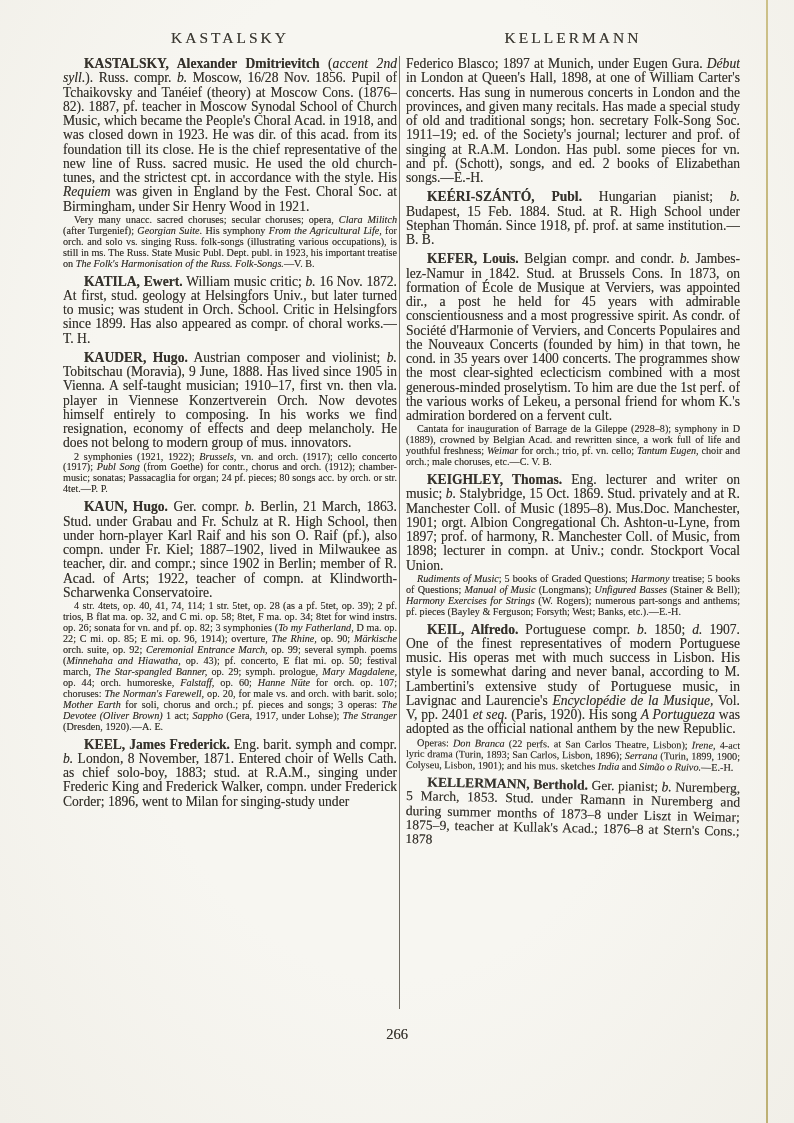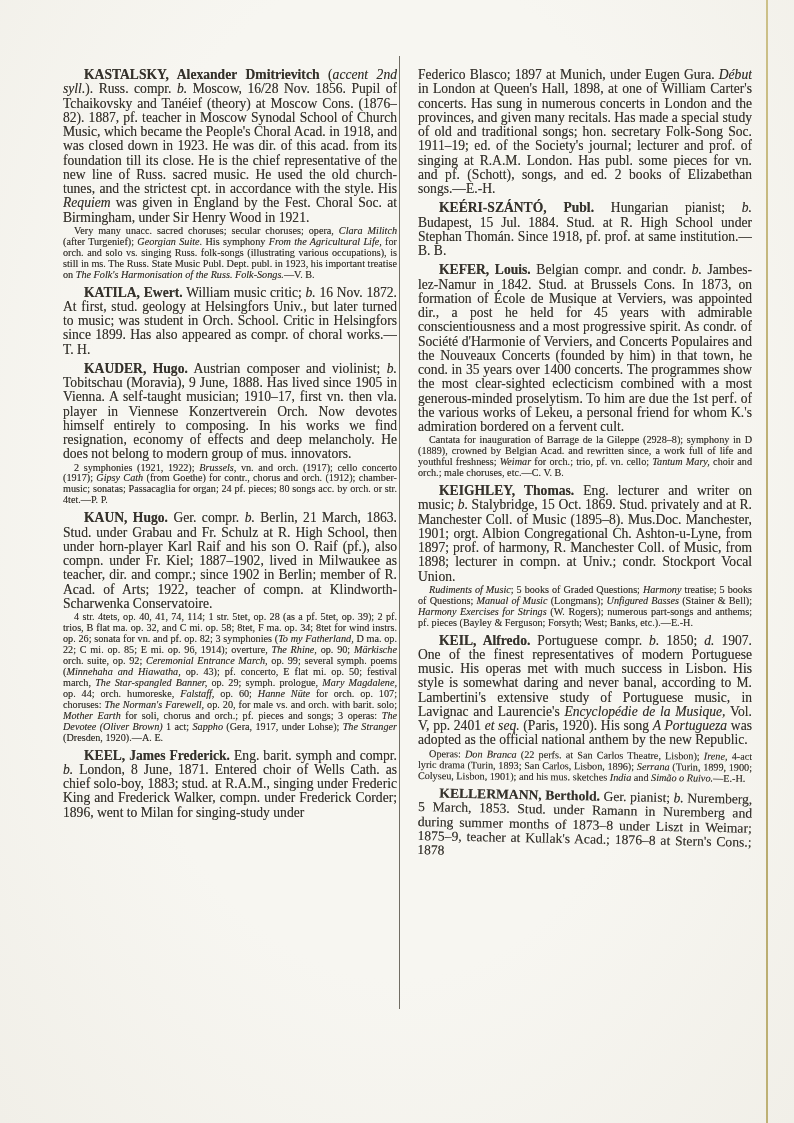"KASTALSKY" div.runhead { html: none -> <div>KASTALSKY</div> }
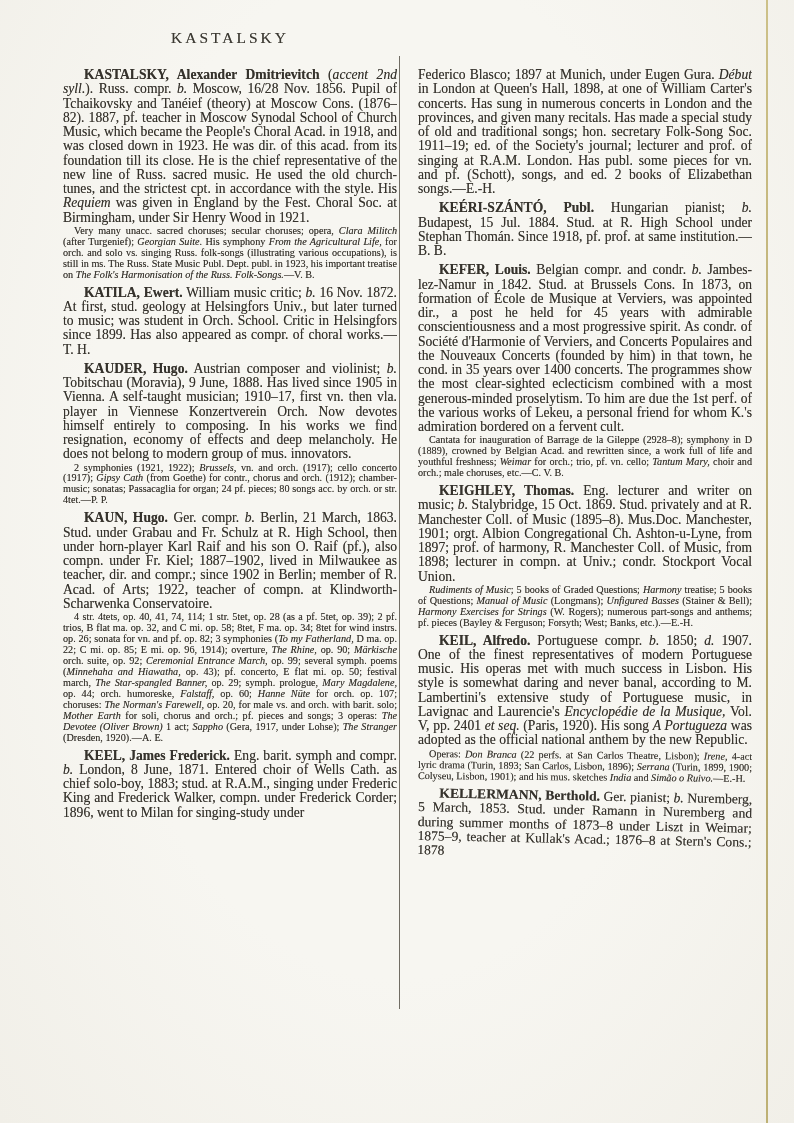"KELLERMANN" div.runhead { html: none -> <div>KELLERMANN</div> }
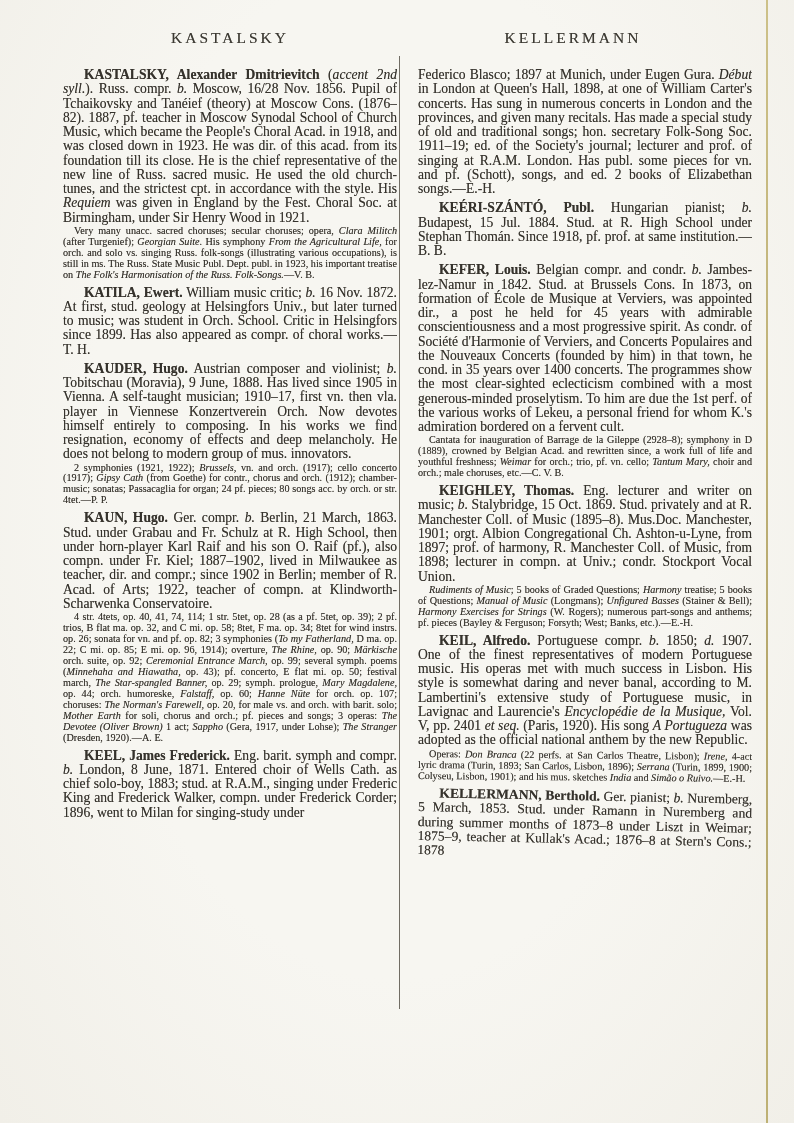"KASTALSKY, Alexander Dmitrievitch" .col { top: 68px -> 57px }
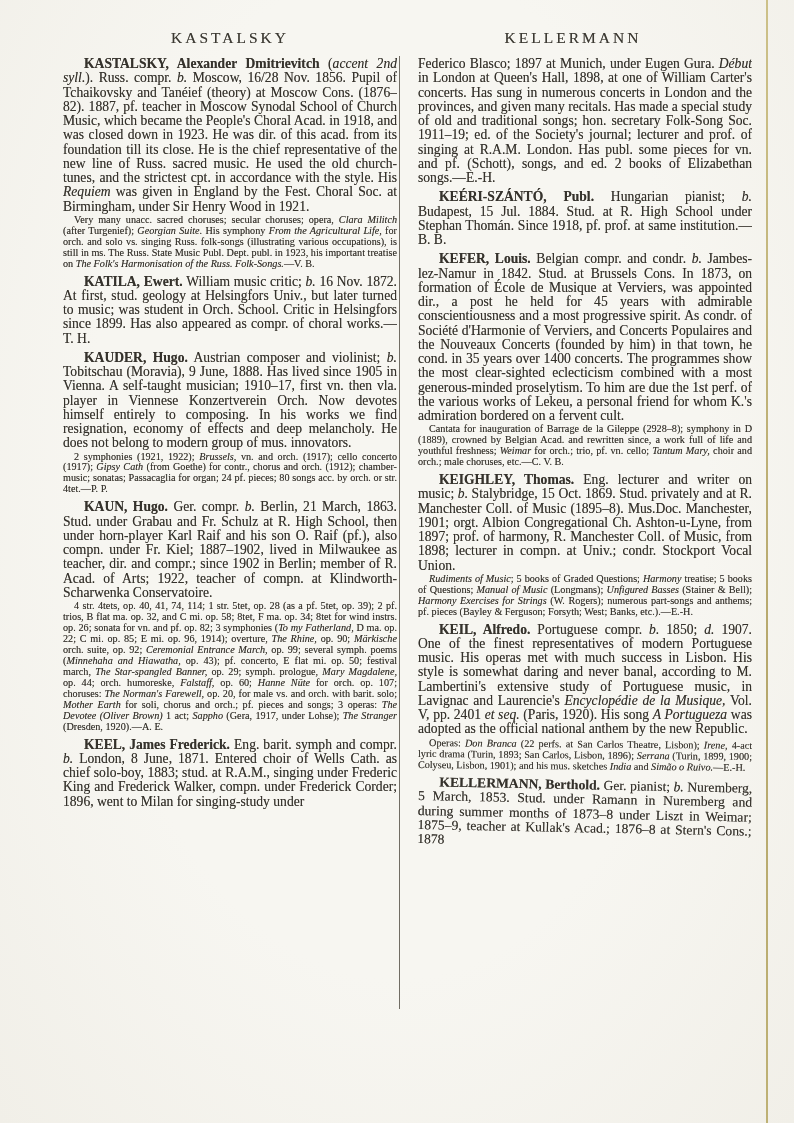"Federico Blasco; 1897 at Munich," .col-right { margin-left: 12px -> none }
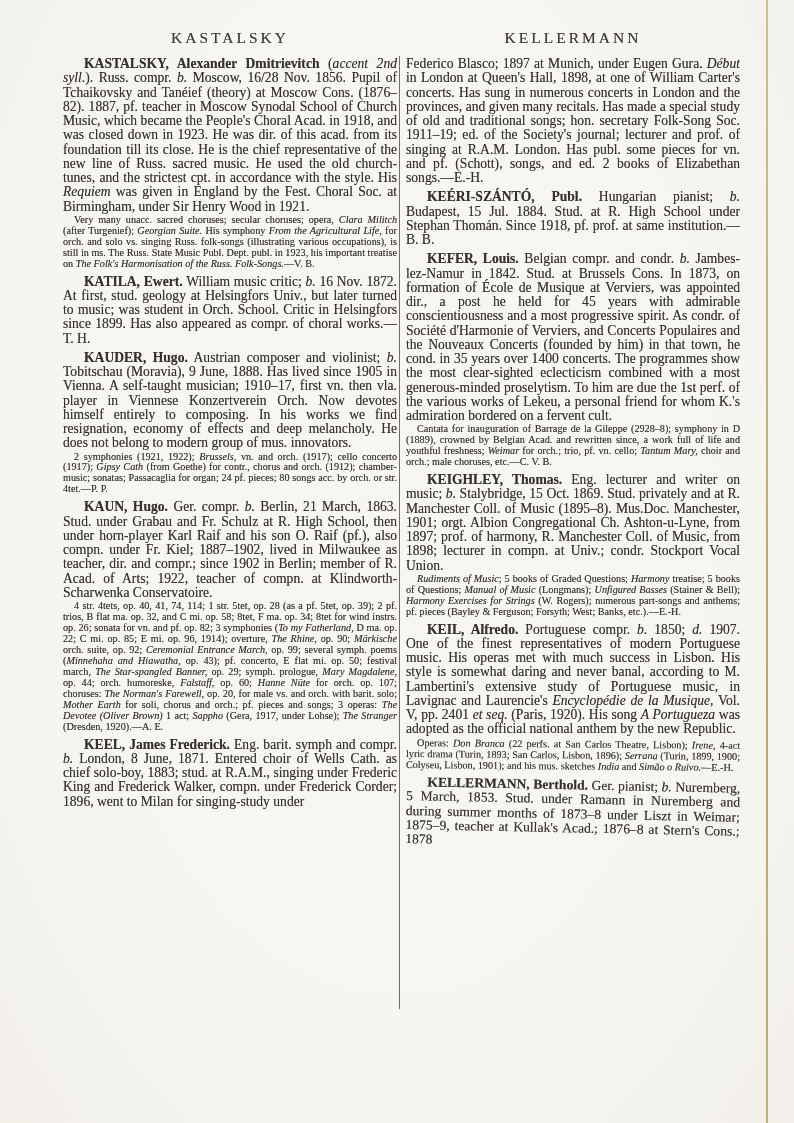"Budapest, 15 Jul. 1884. Stud." span { text: Jul -> Feb }
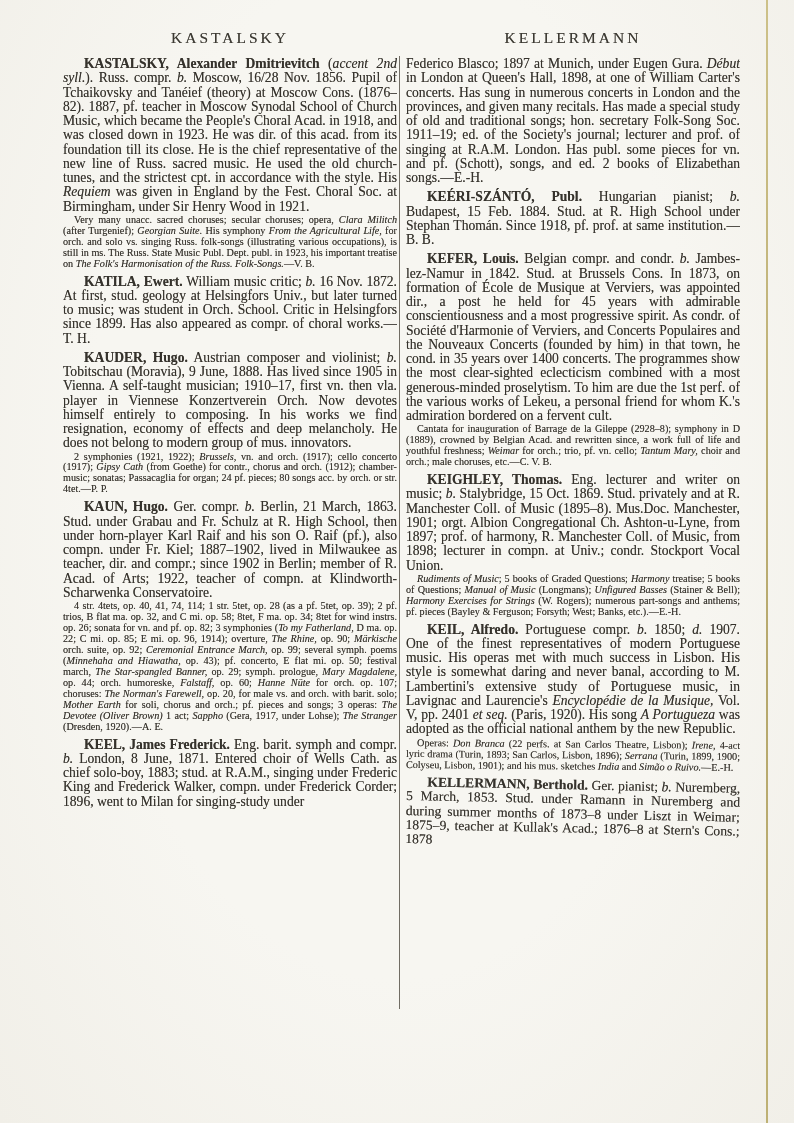"Tantum Mary," span.i { text: Mary -> Eugen }
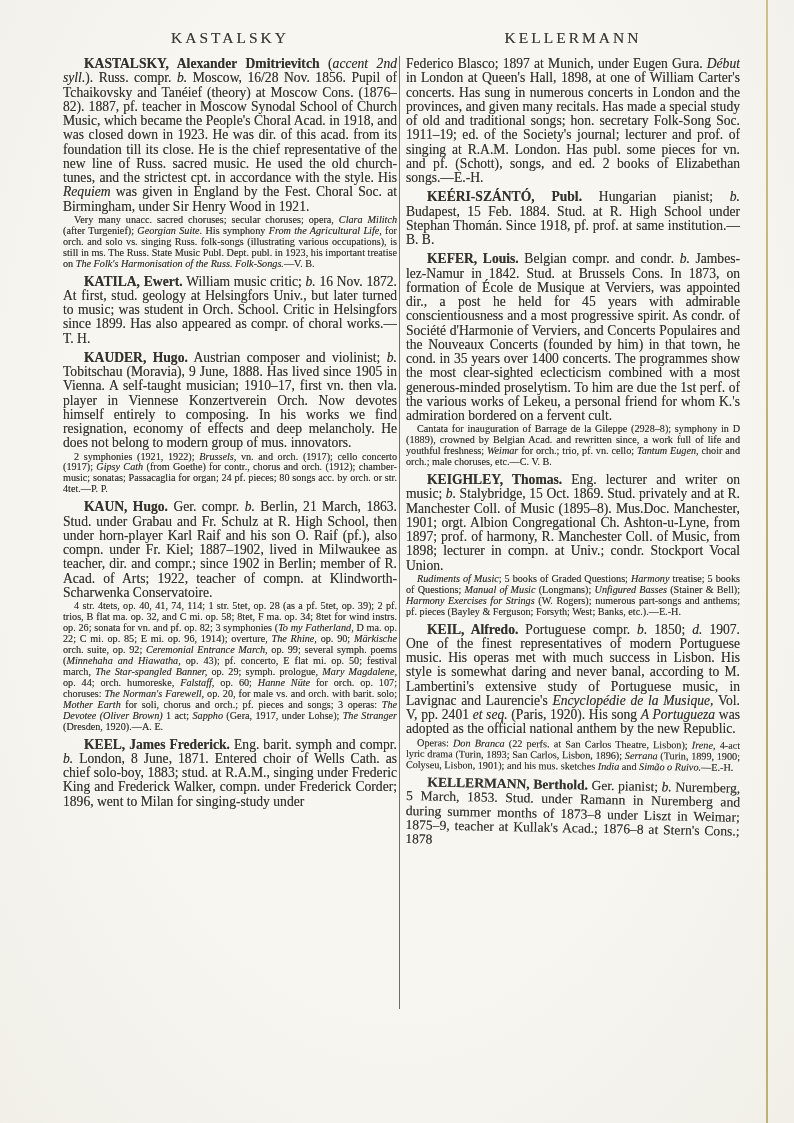"Gipsy Cath" span.i { text: Gipsy Cath -> Publ Song }
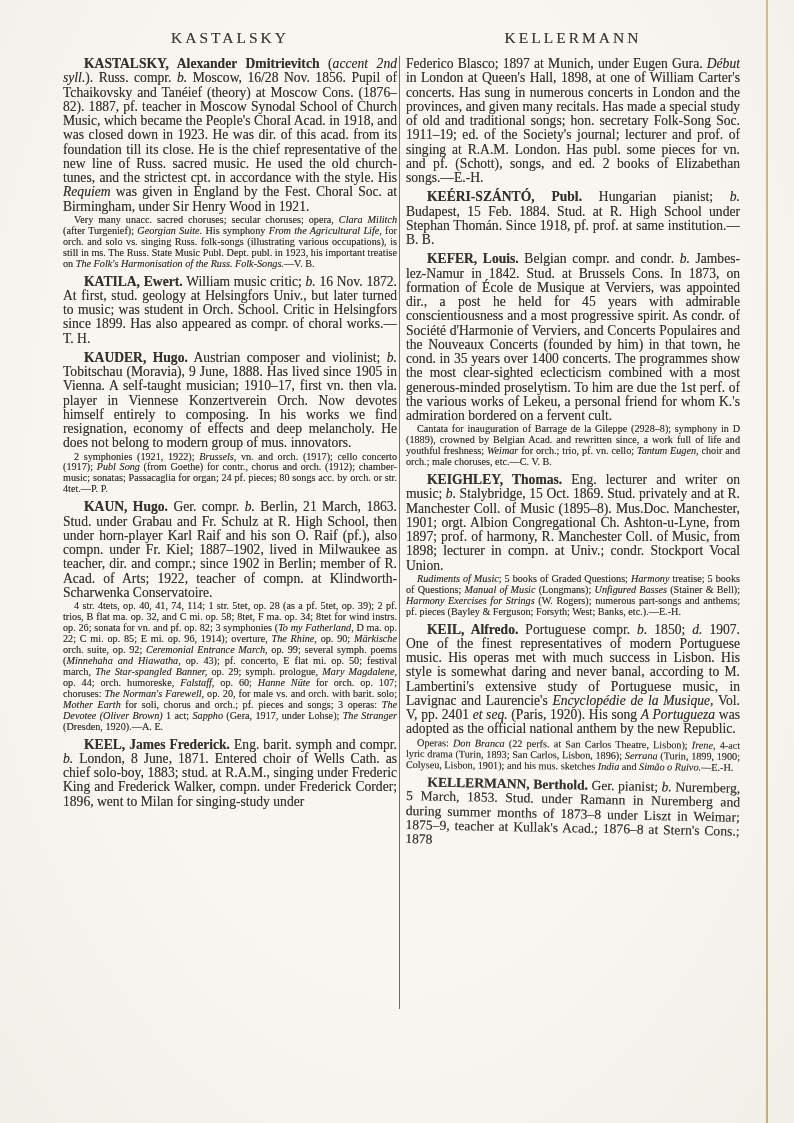"London, 8 June, 1871. Entered" span { text: June -> November }
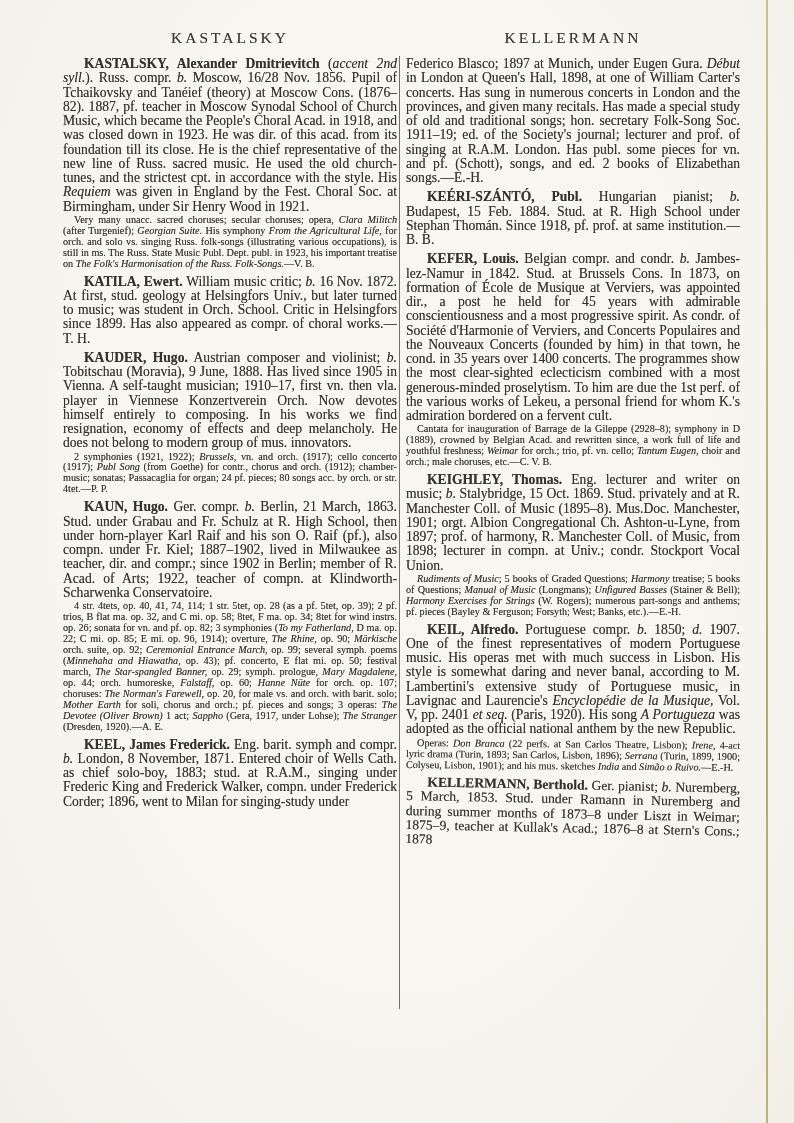"266" div.pagenum { html: none -> <div>266</div> }
